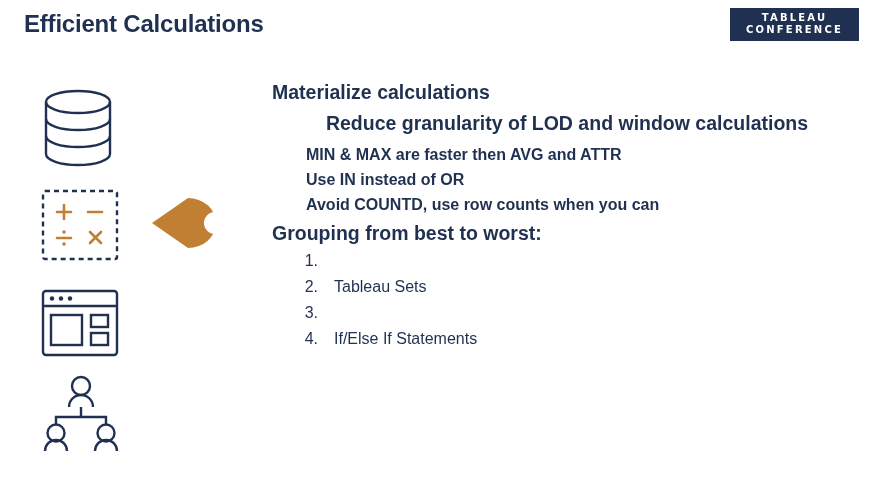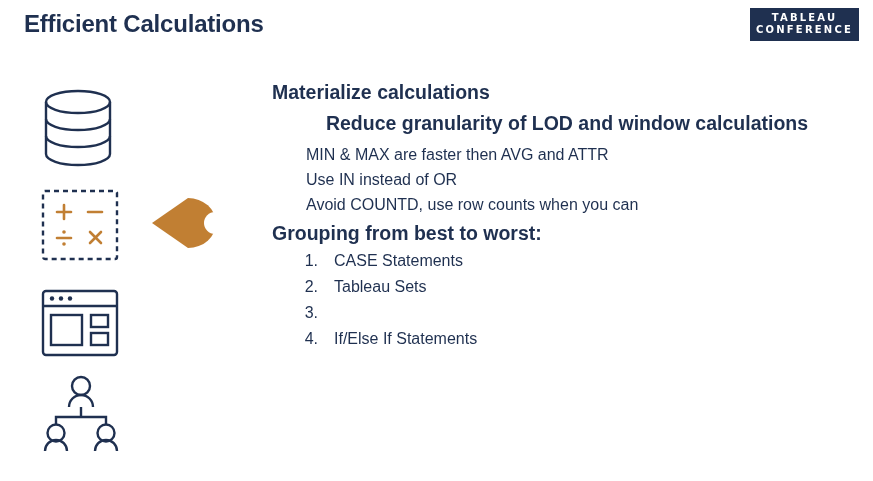"TABLEAU" .logo { width: 109px -> 129px }
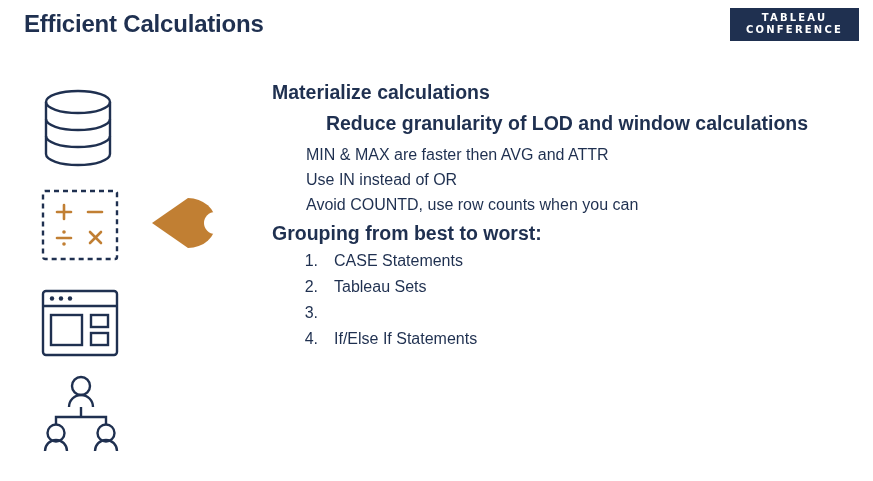"MIN & MAX are faster" .lvl2 { font-weight: normal -> bold }
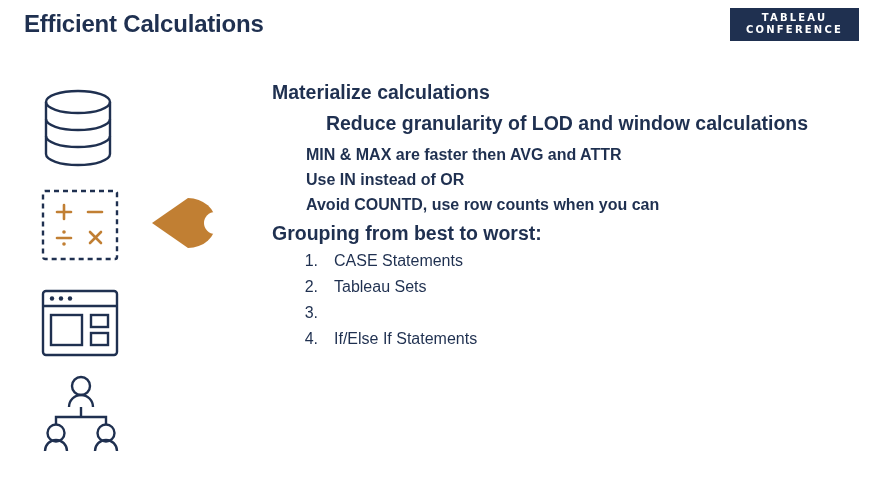"CASE Statements" span { html: <span>CASE Statements</span> -> none }
